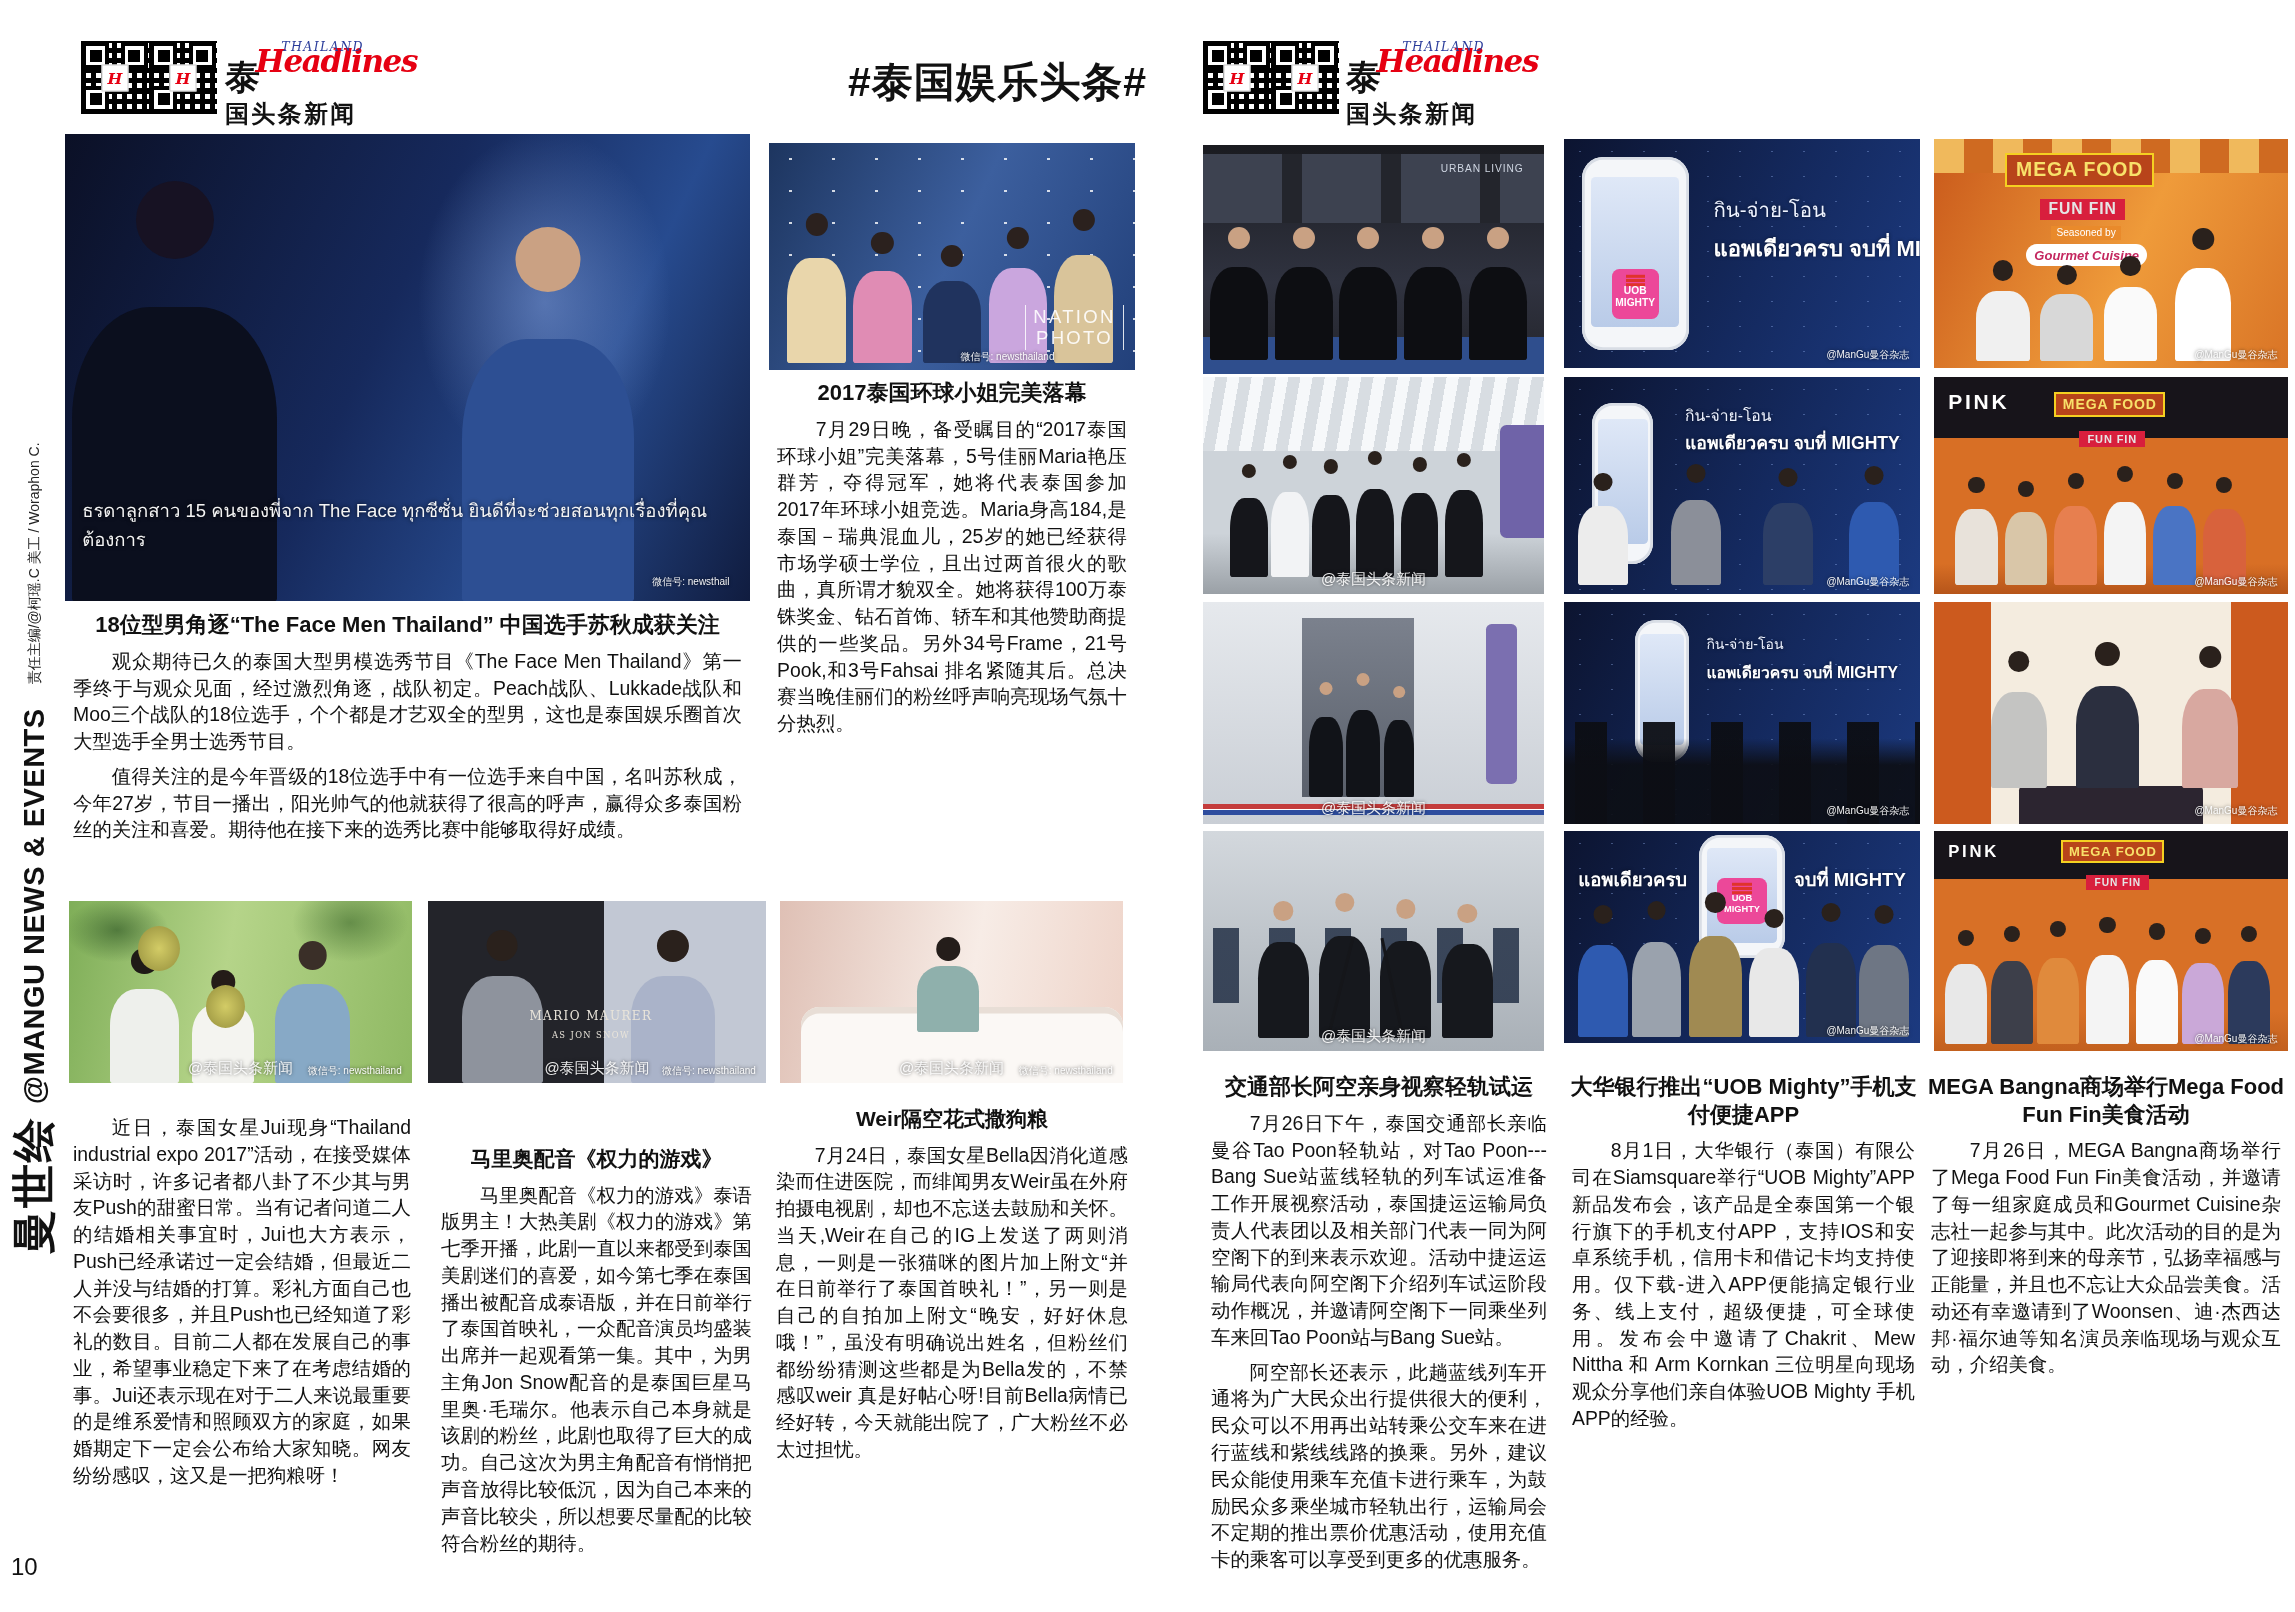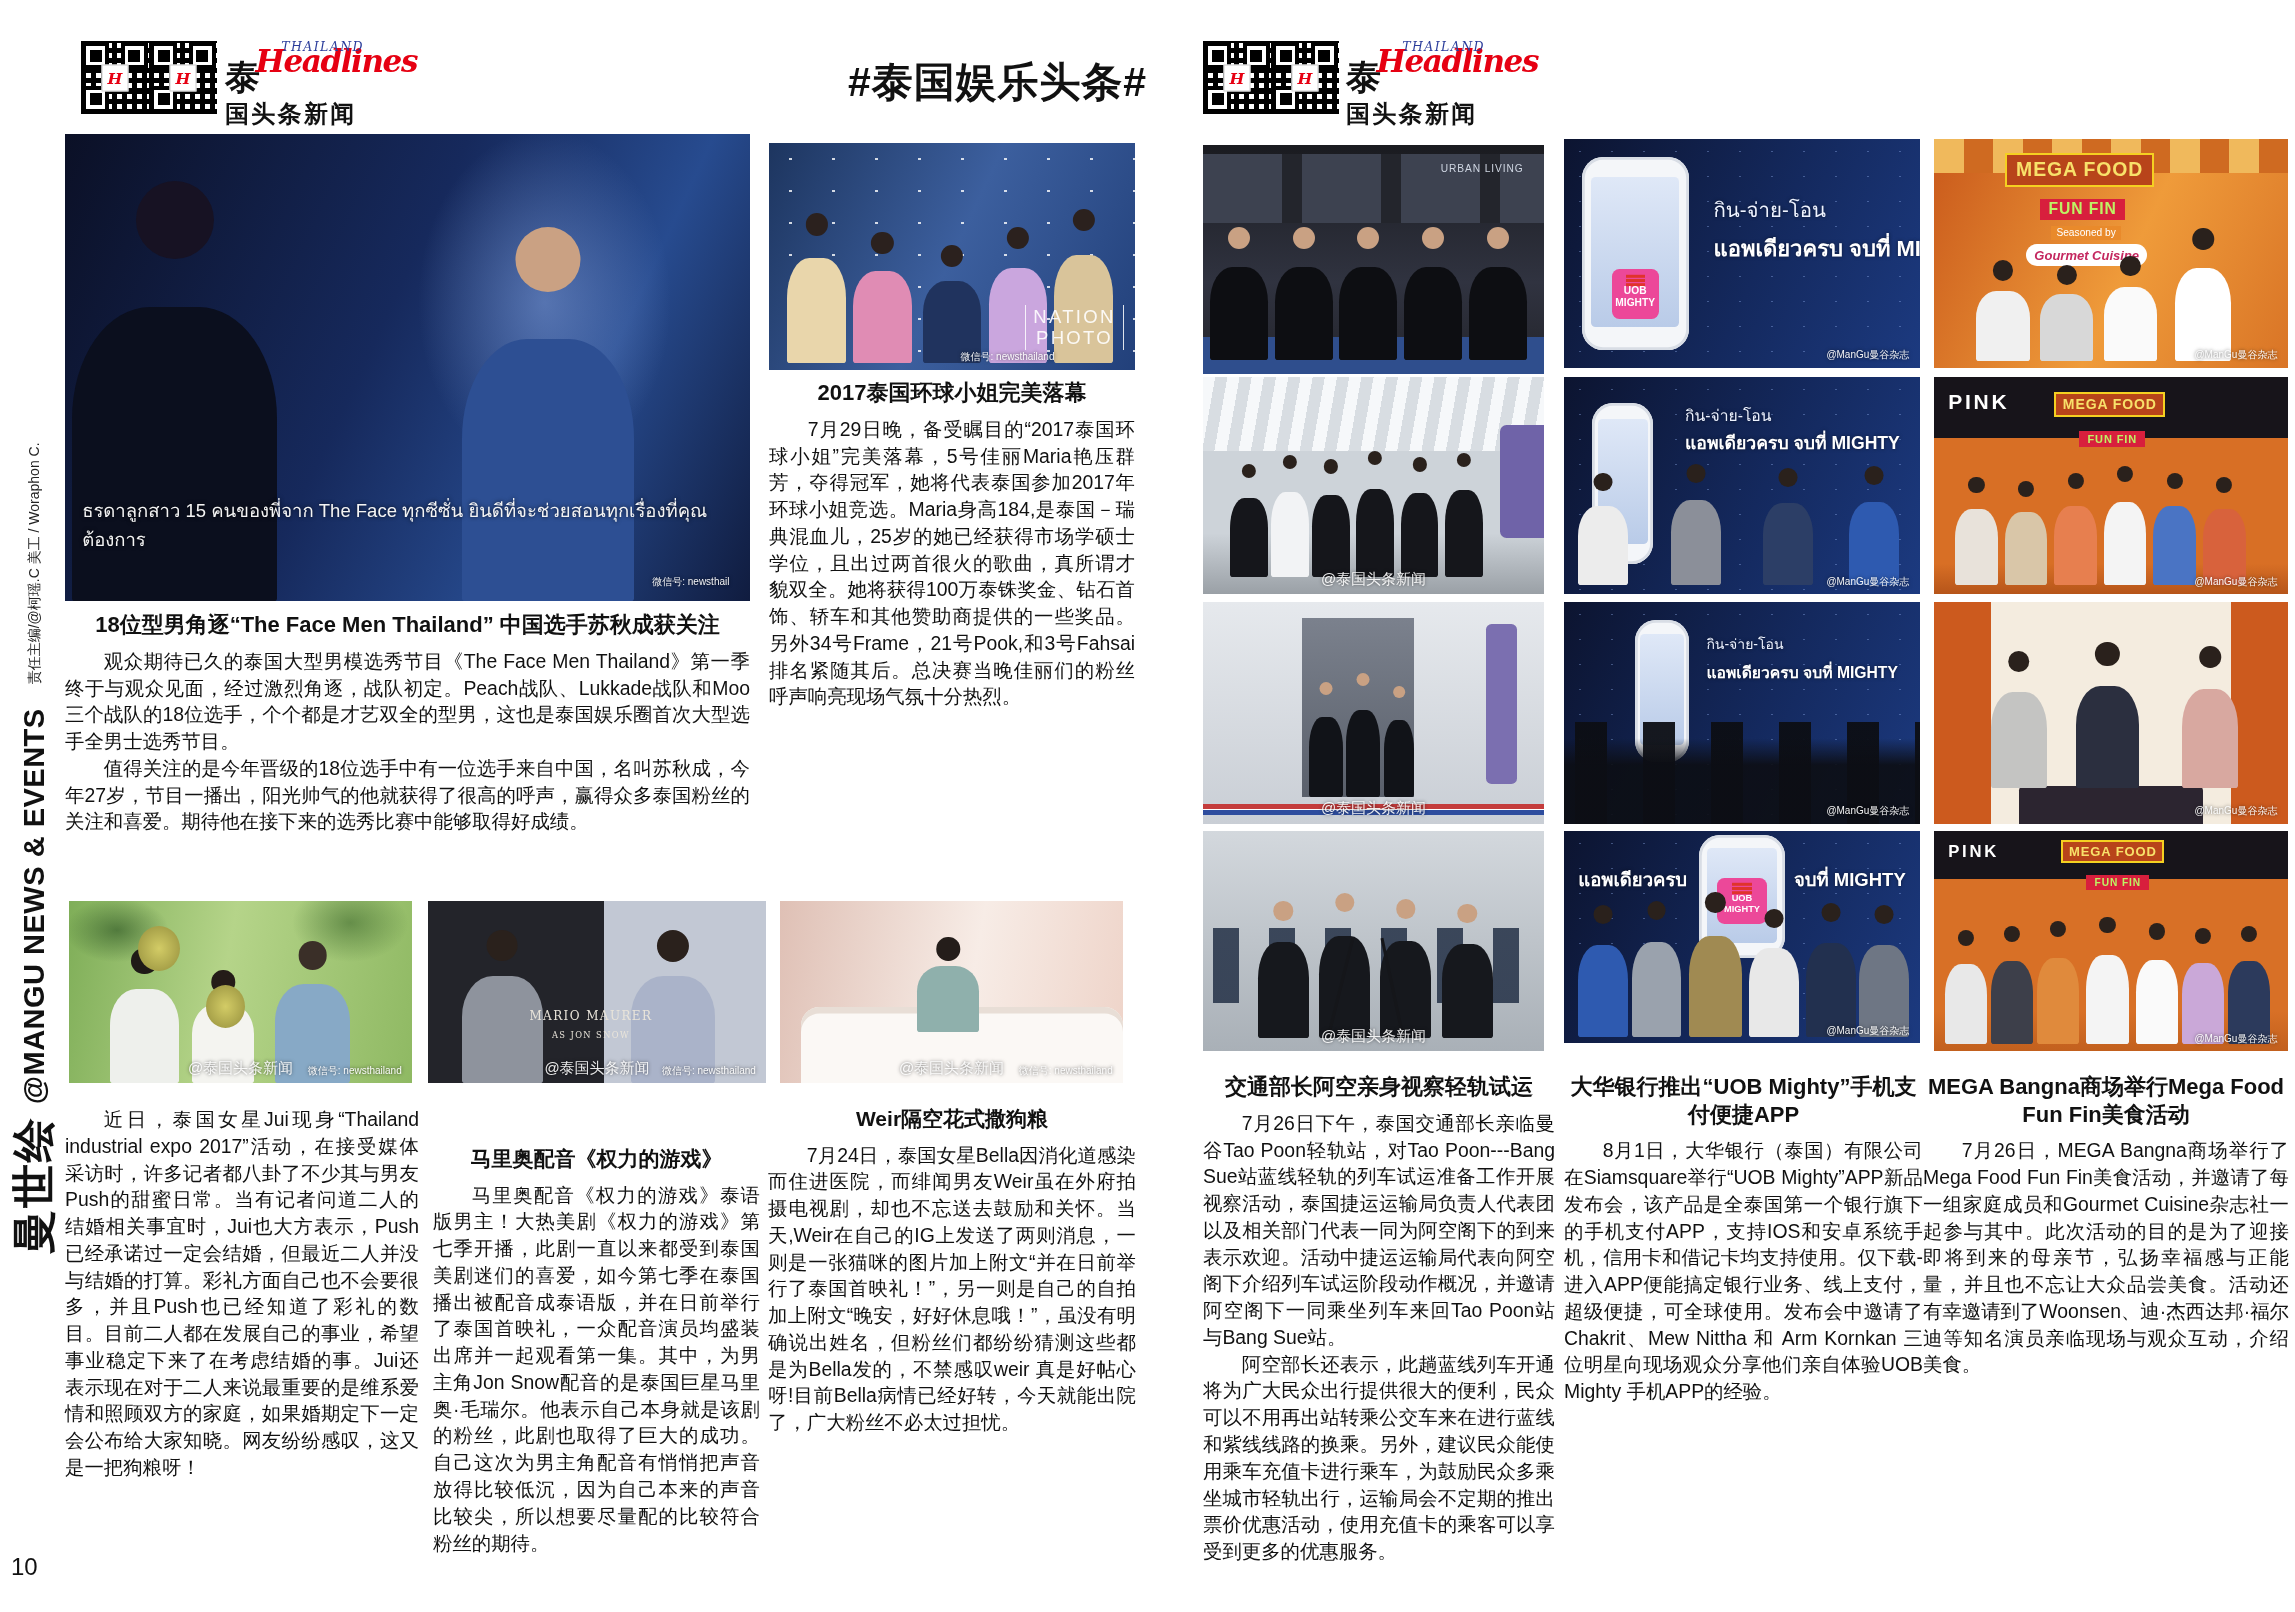"FUN FIN" .ms-funfin { color: #bef264 -> #e5e5e5 }
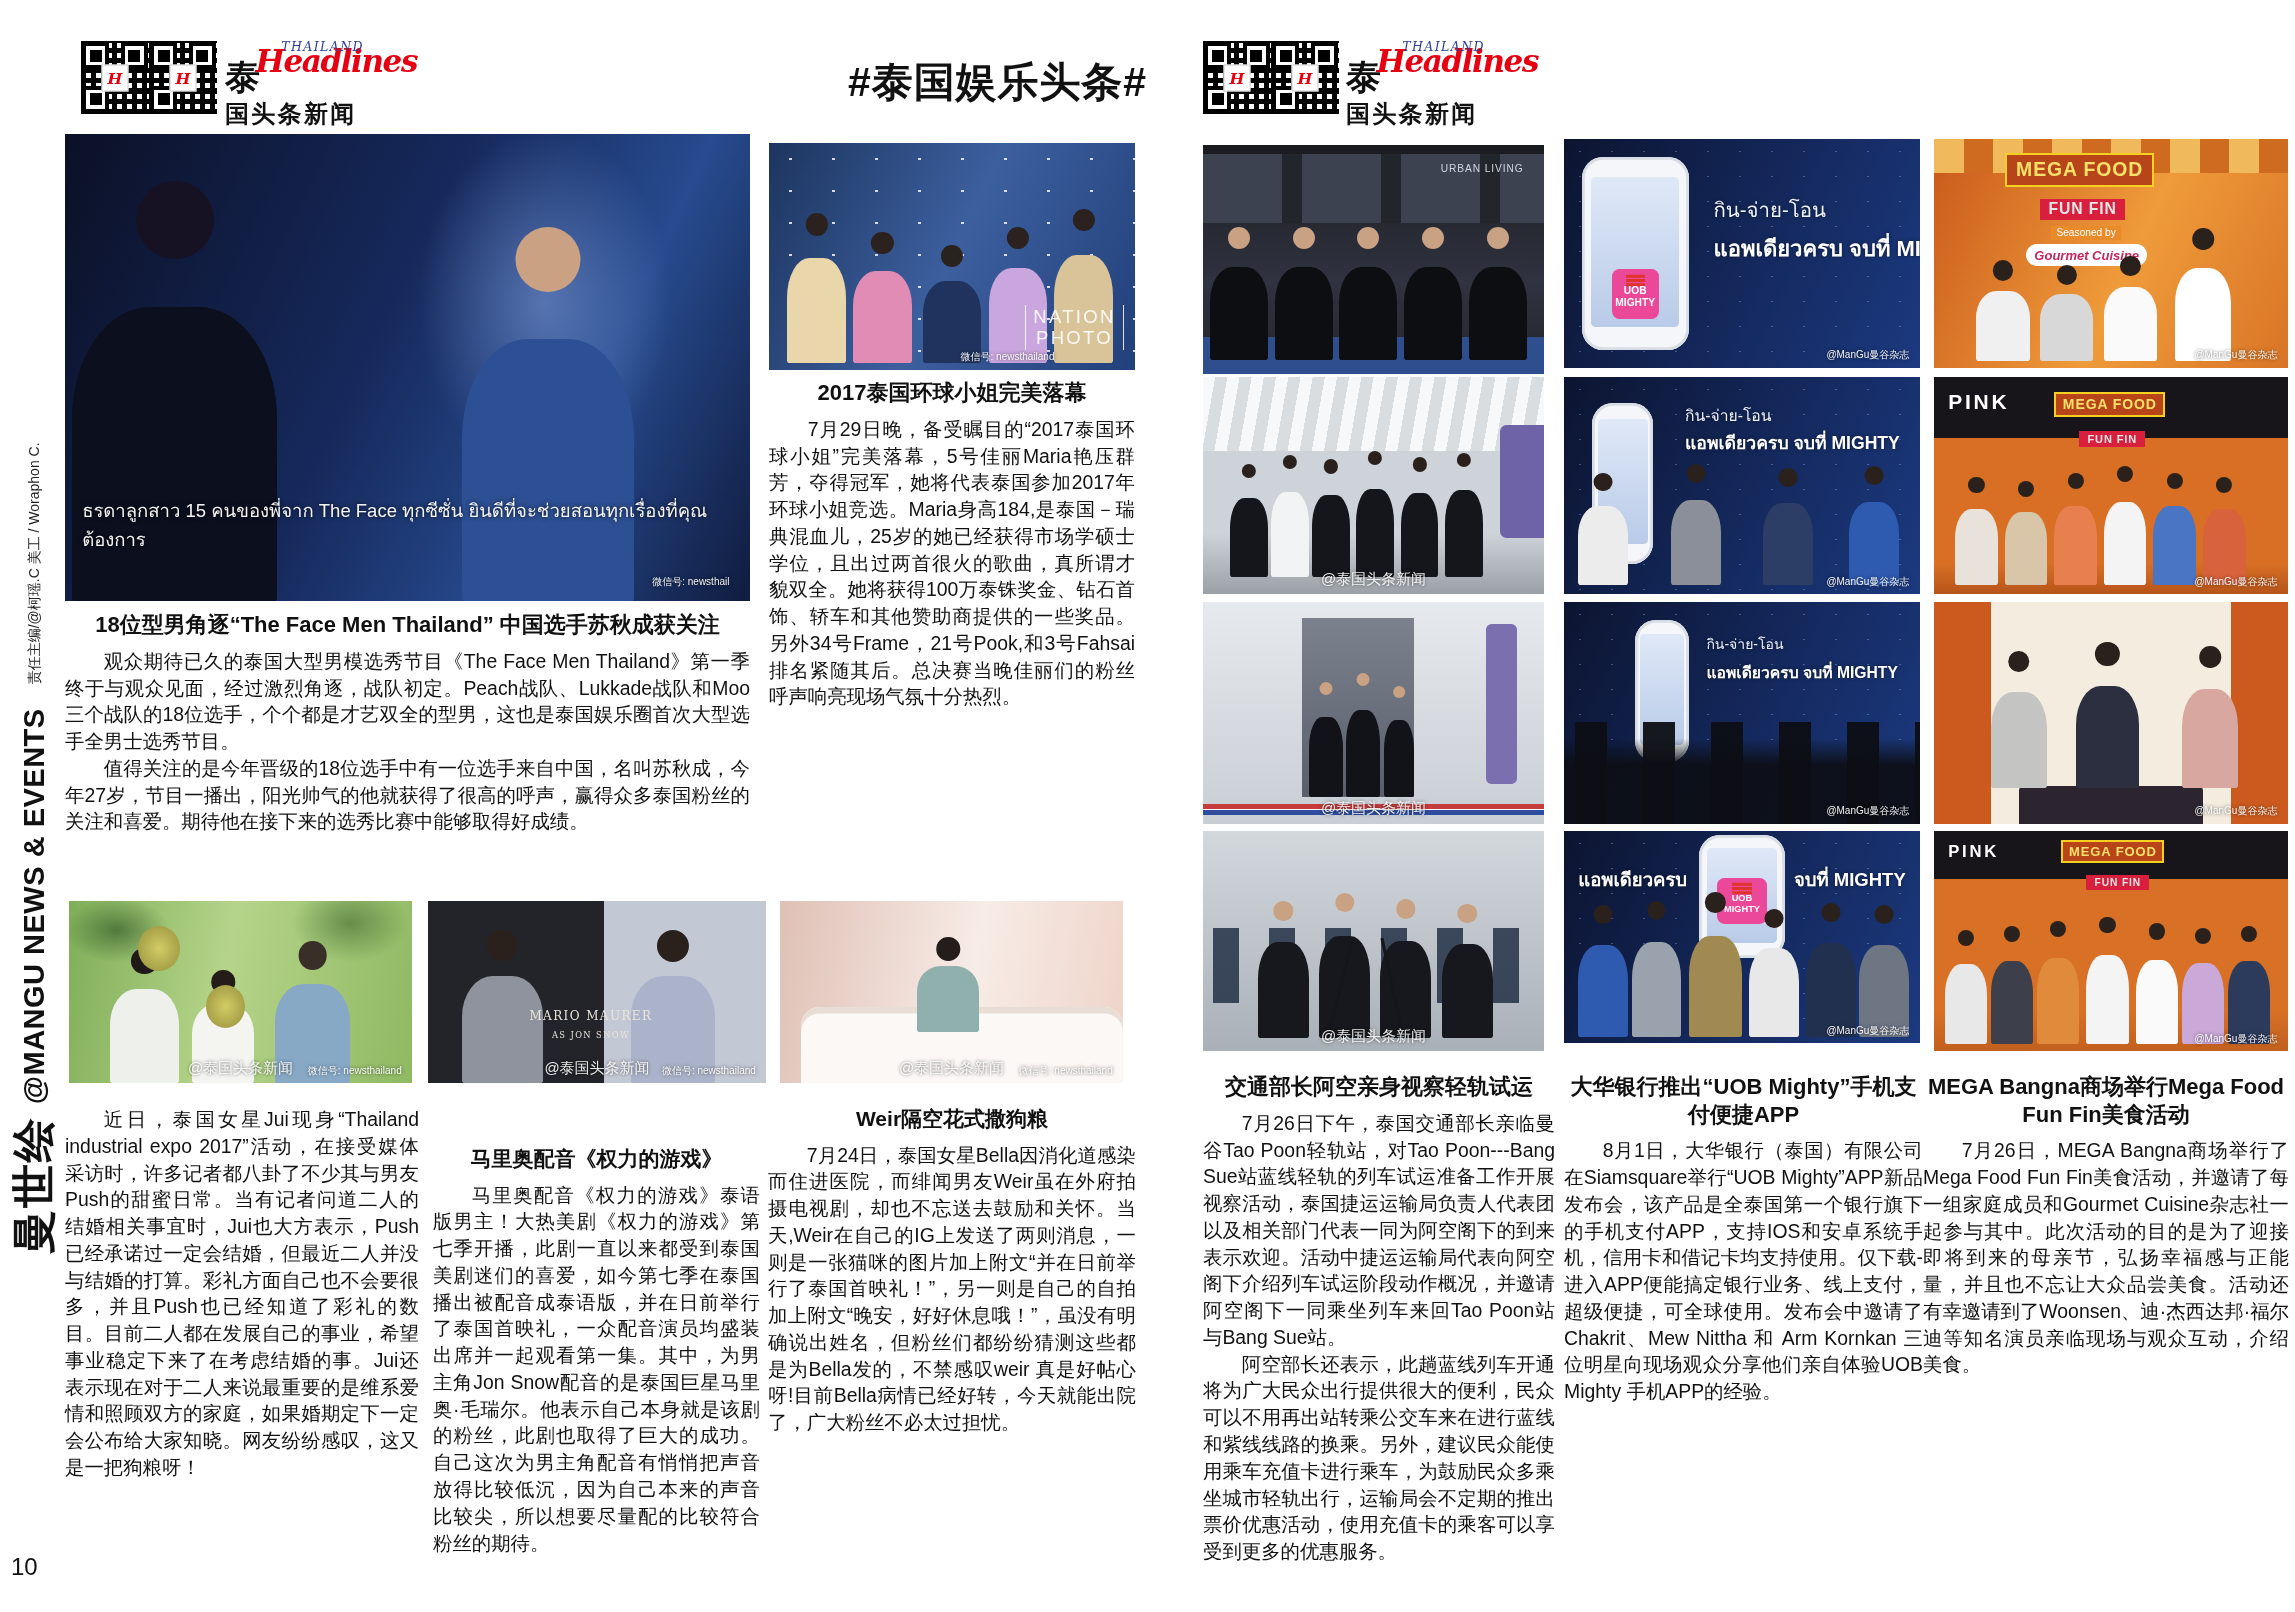"7月29日晚，备受瞩目的“2017泰国环球小姐”完美落幕，5号佳丽Maria艳压" .article-body p { margin: 0 -> 8px }
